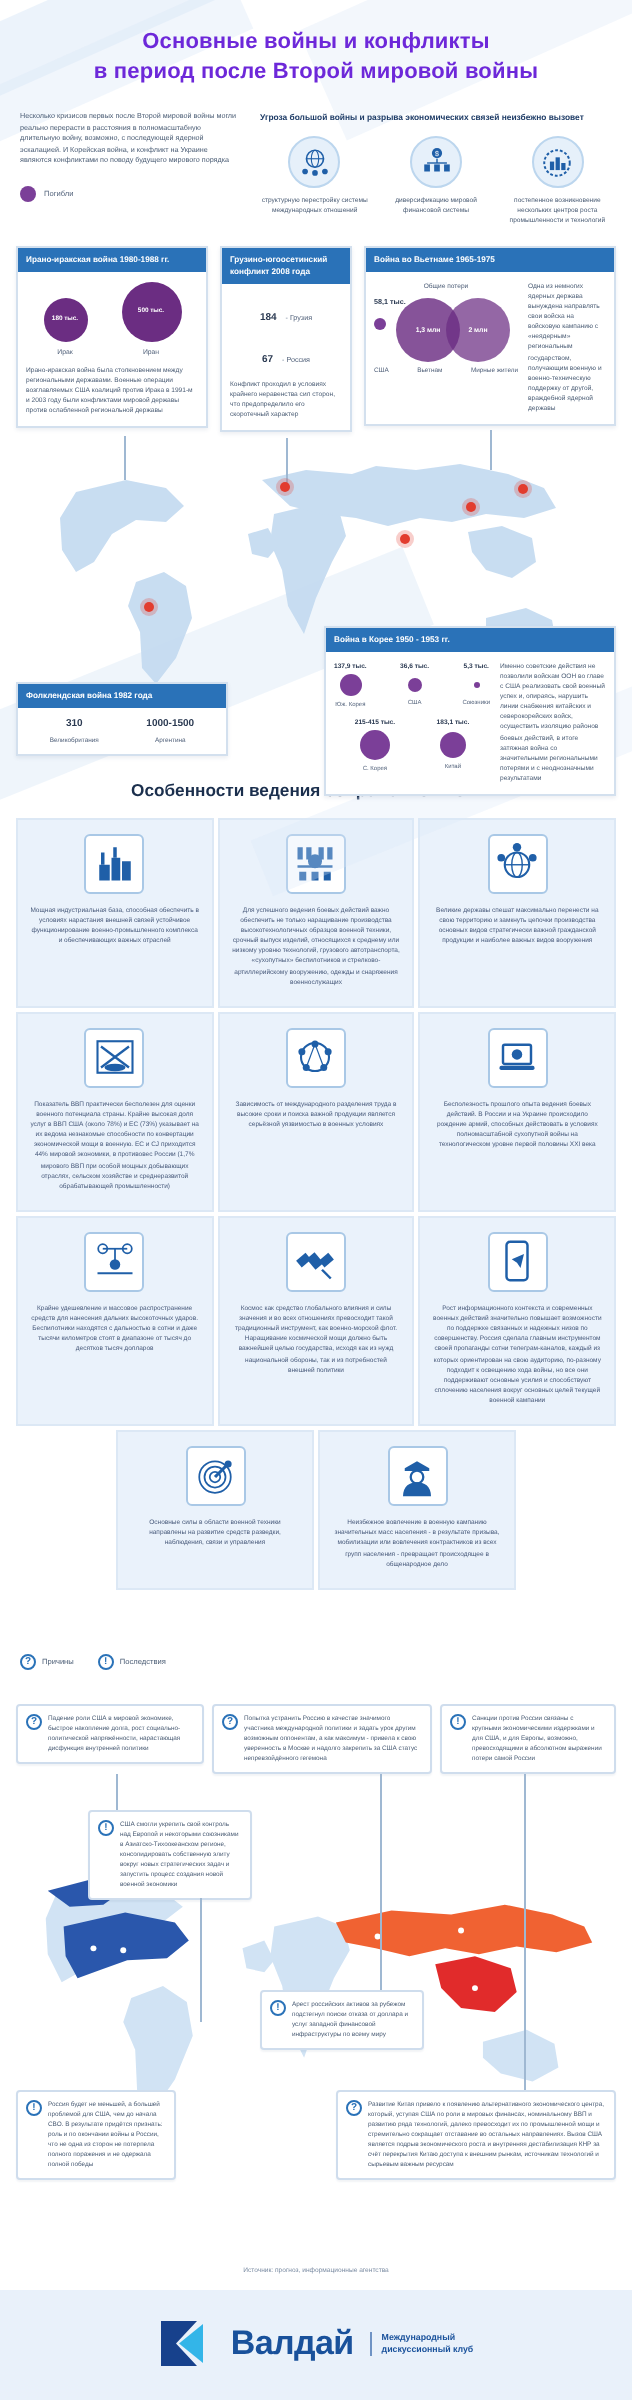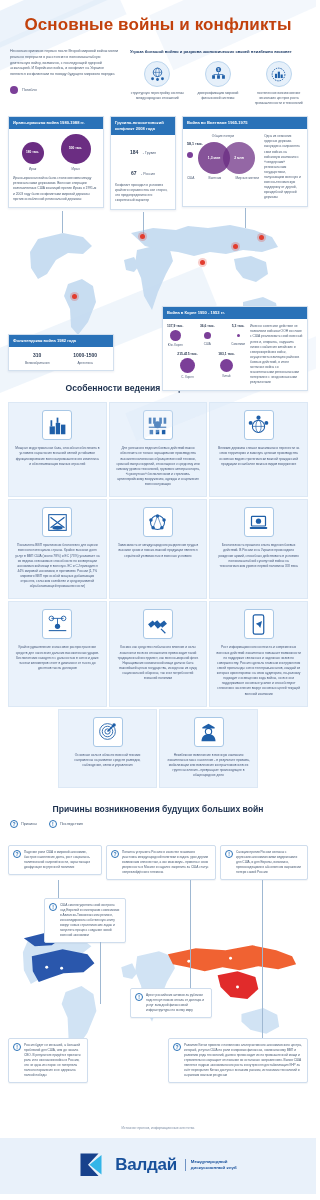"Основные войны и конфликты" h1.title { color: #c2410c -> #6d28d9; font-size: 17px -> 11px }
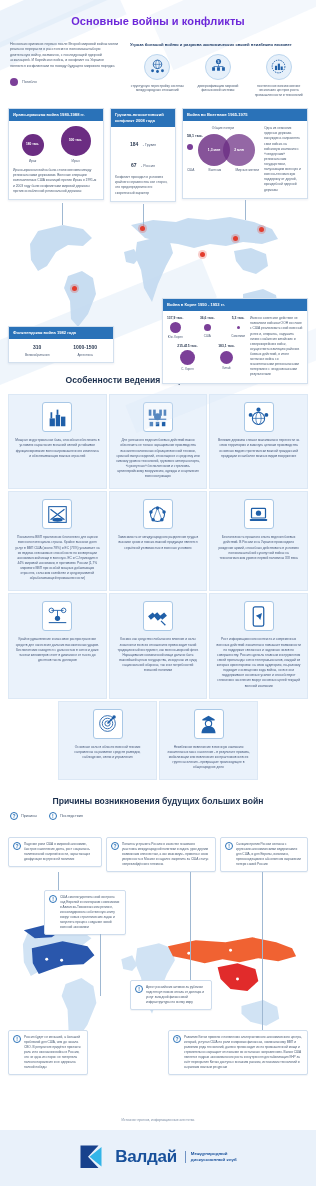"в период после Второй мировой" span { html: none -> <span>в период после Второй мировой войны</span> }
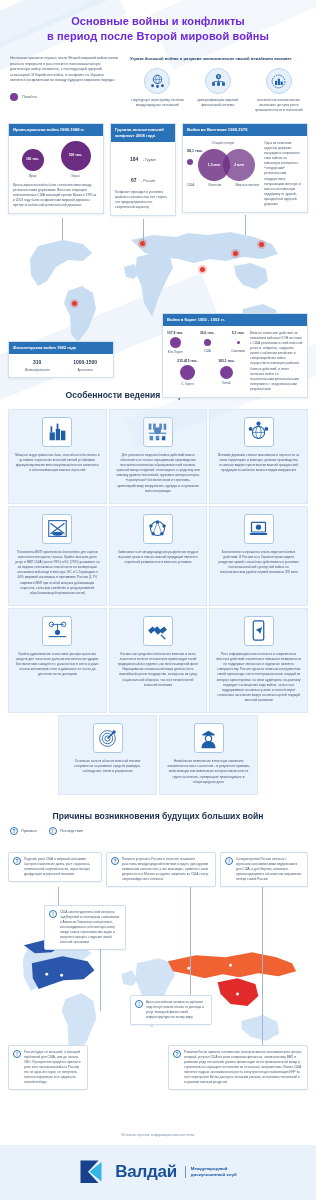"Причины возникновения будущих больших" span { html: <span>Причины возникновения будущих больших войн</span> -> none }
